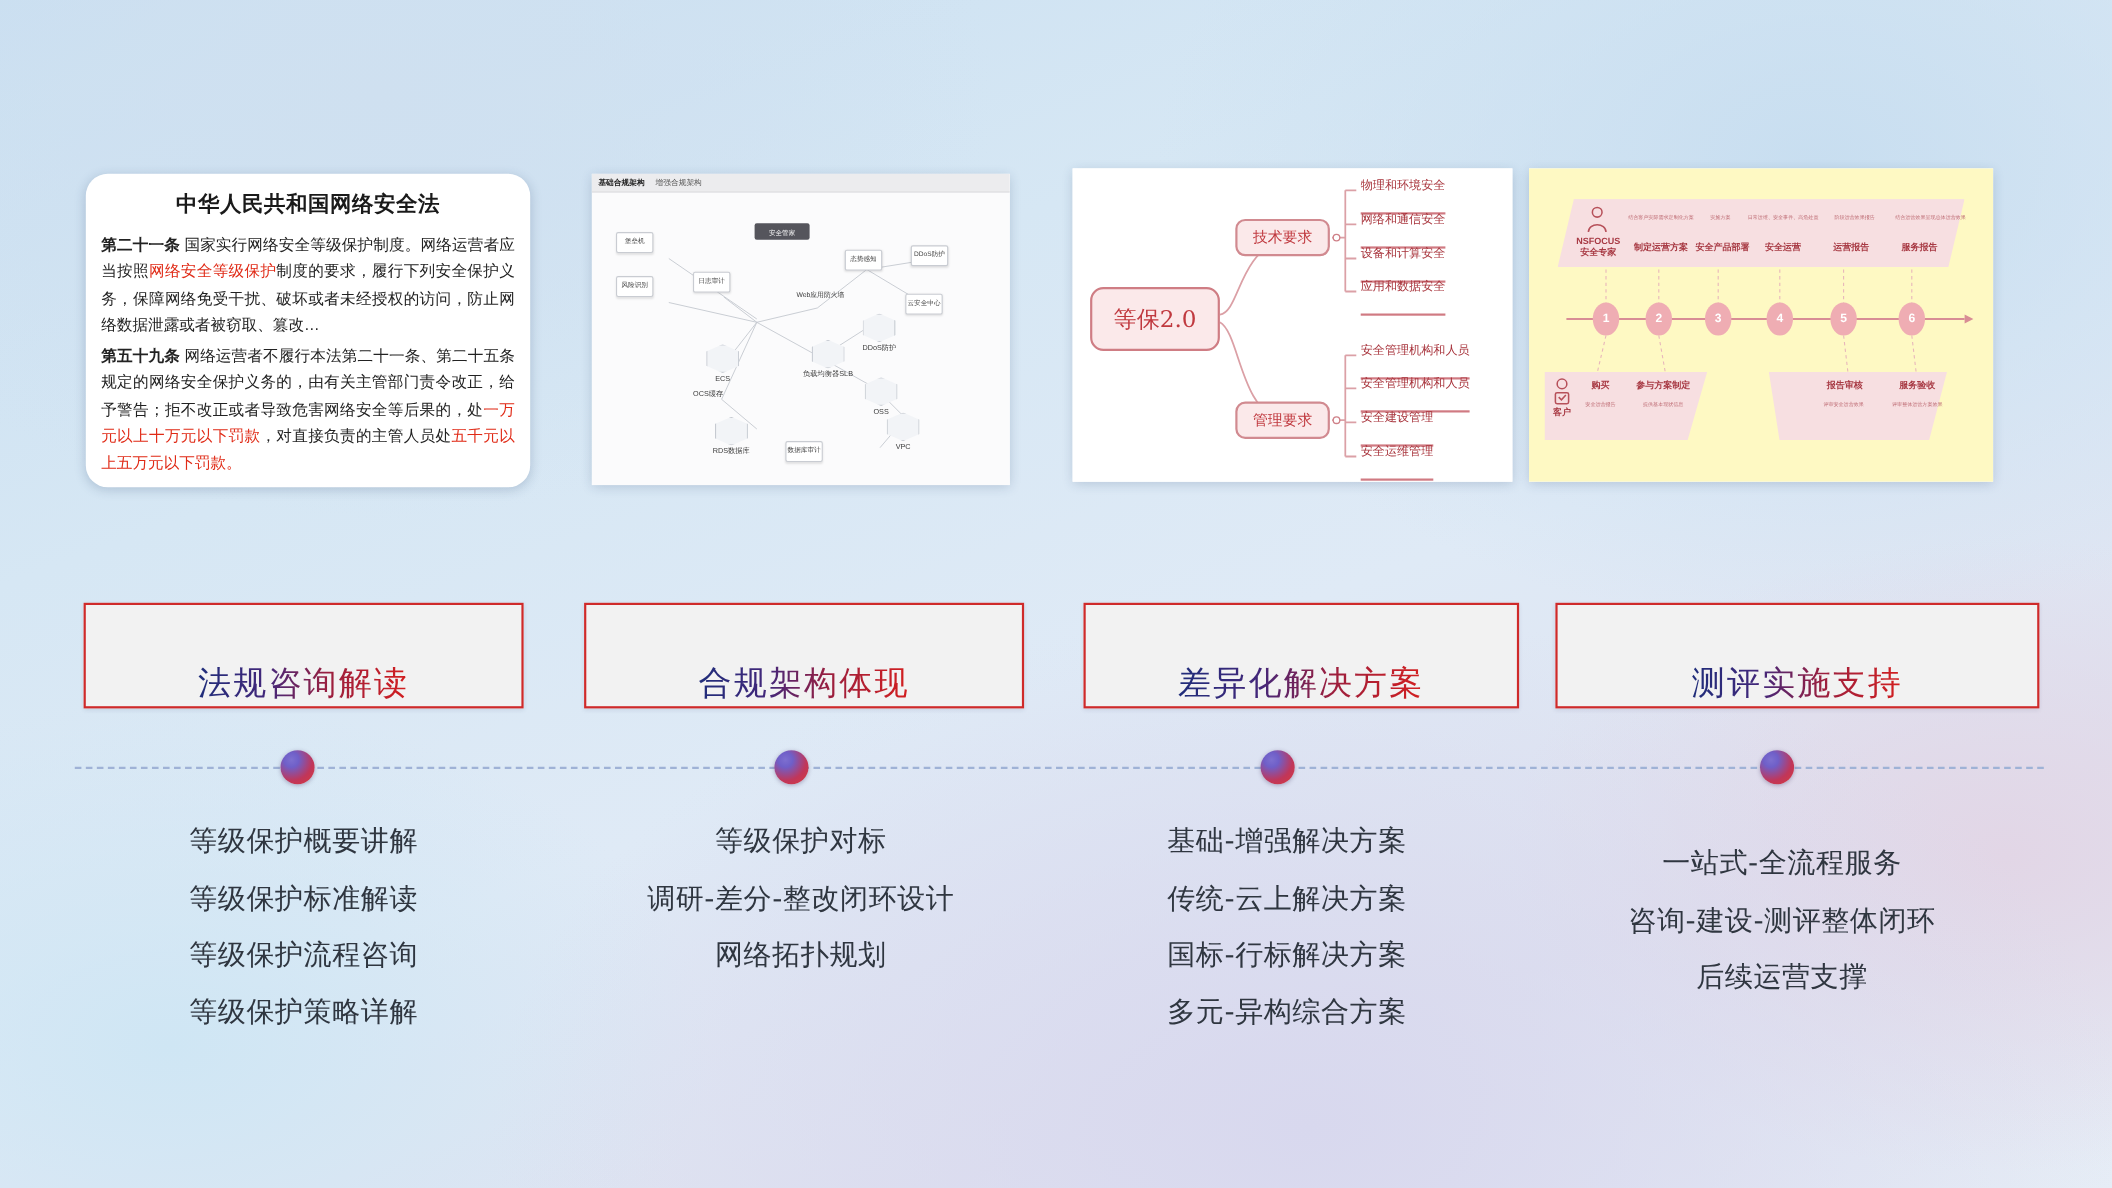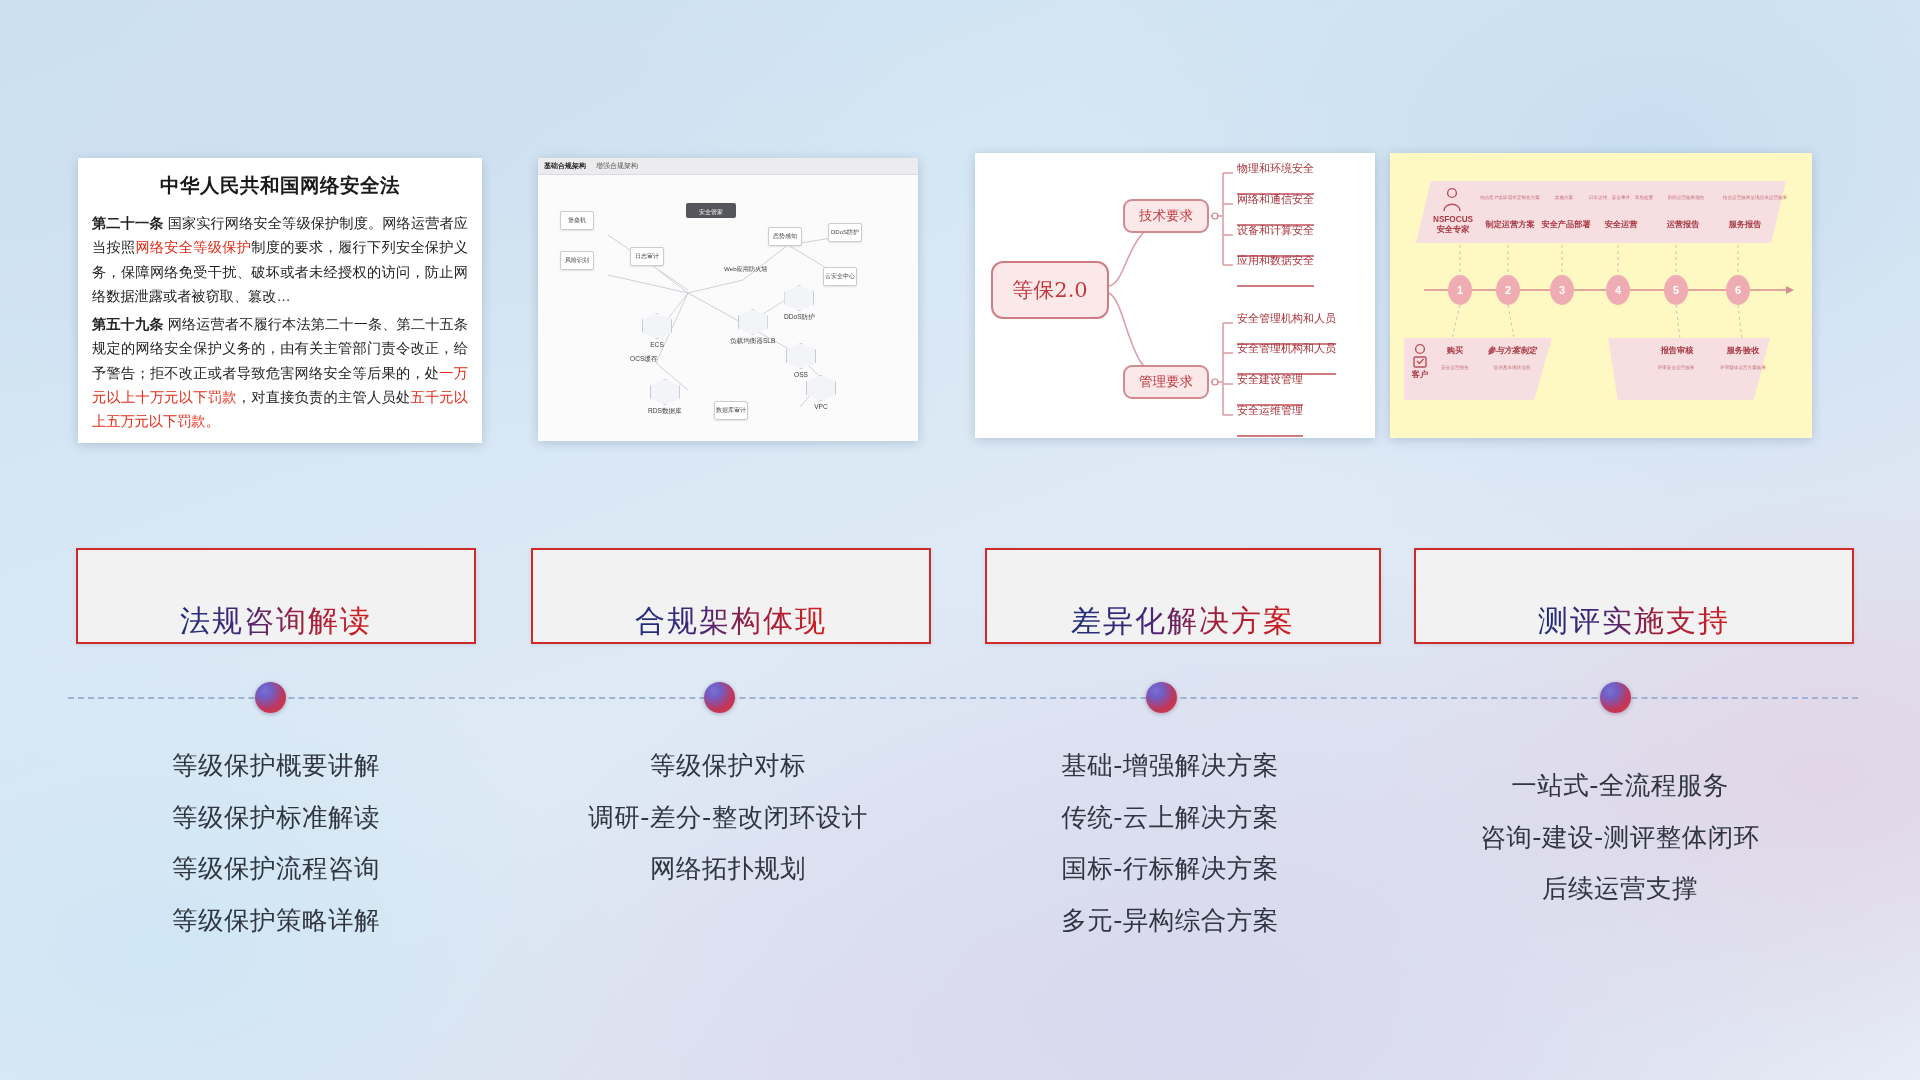"中华人民共和国网络安全法" .card.c1 { border-radius: none -> 20px }
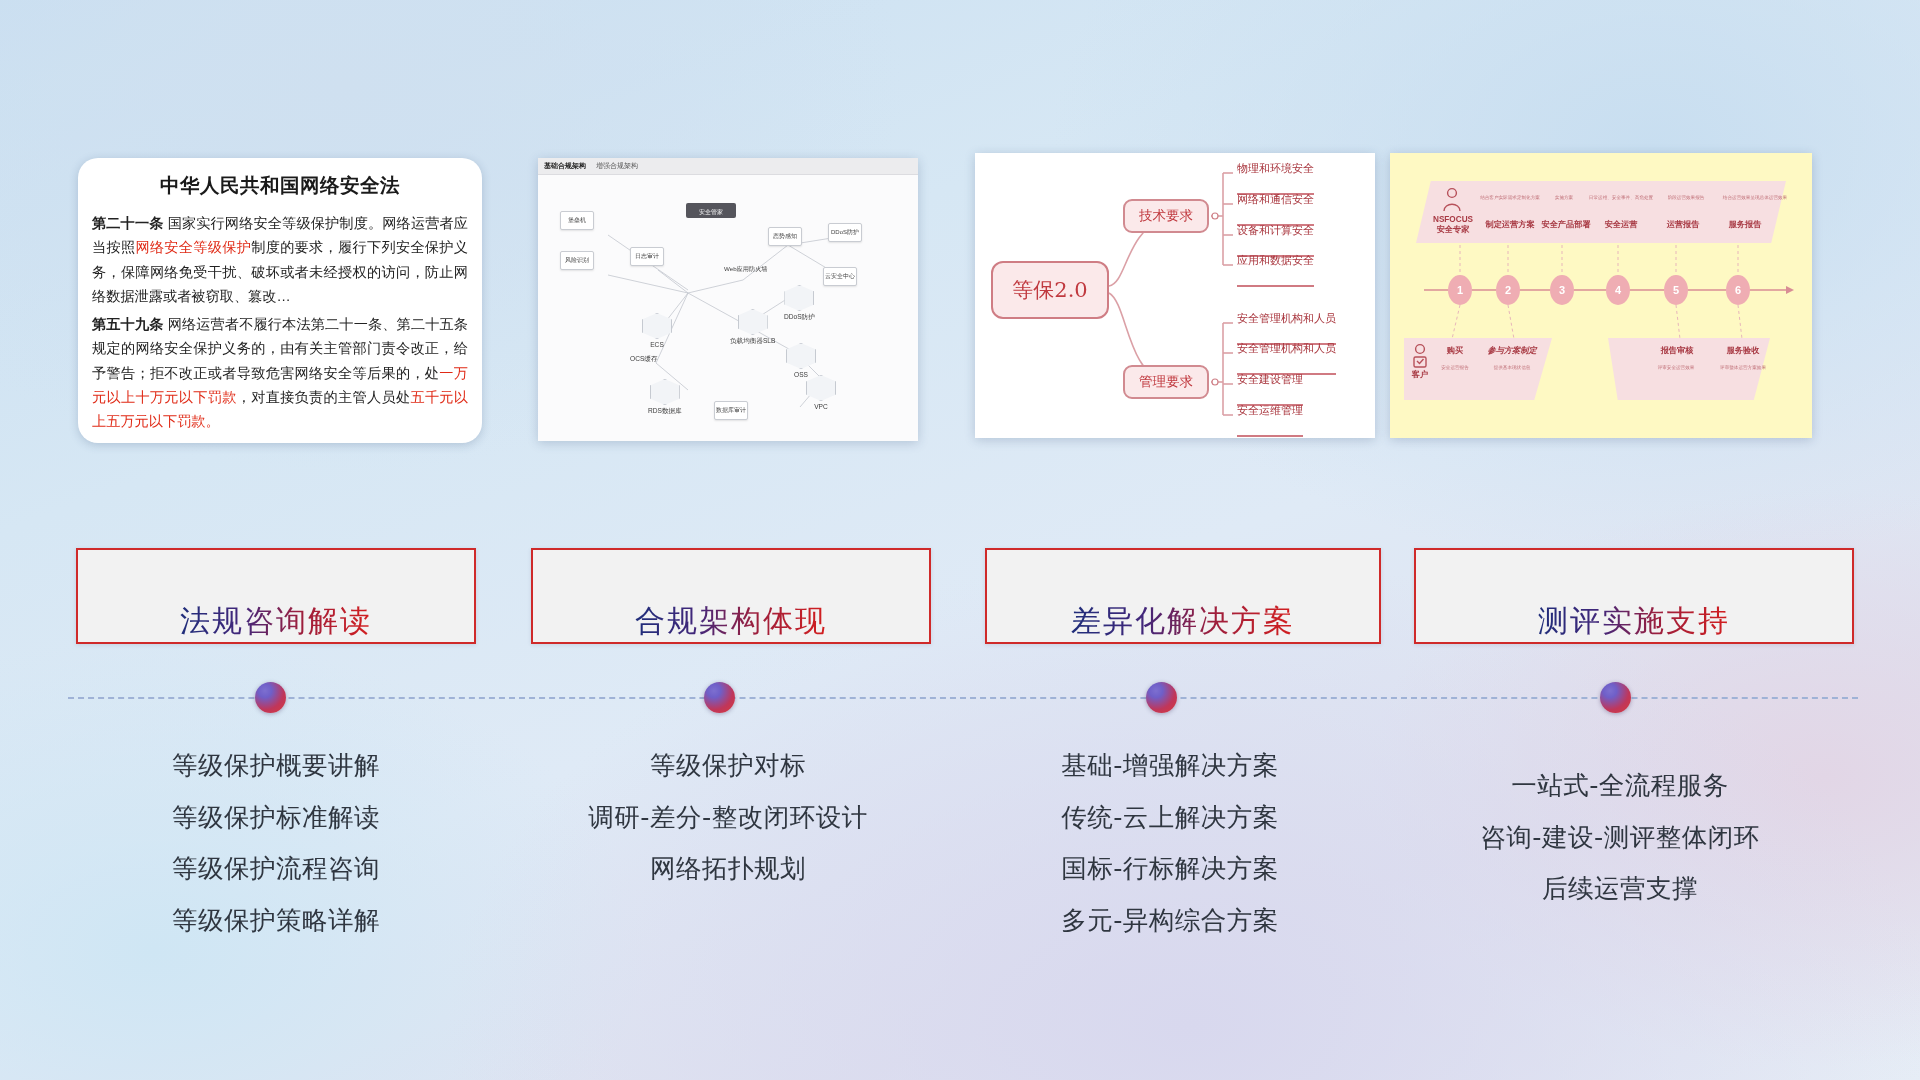"参与方案制定" div.nsf-t { font-style: italic -> none }
